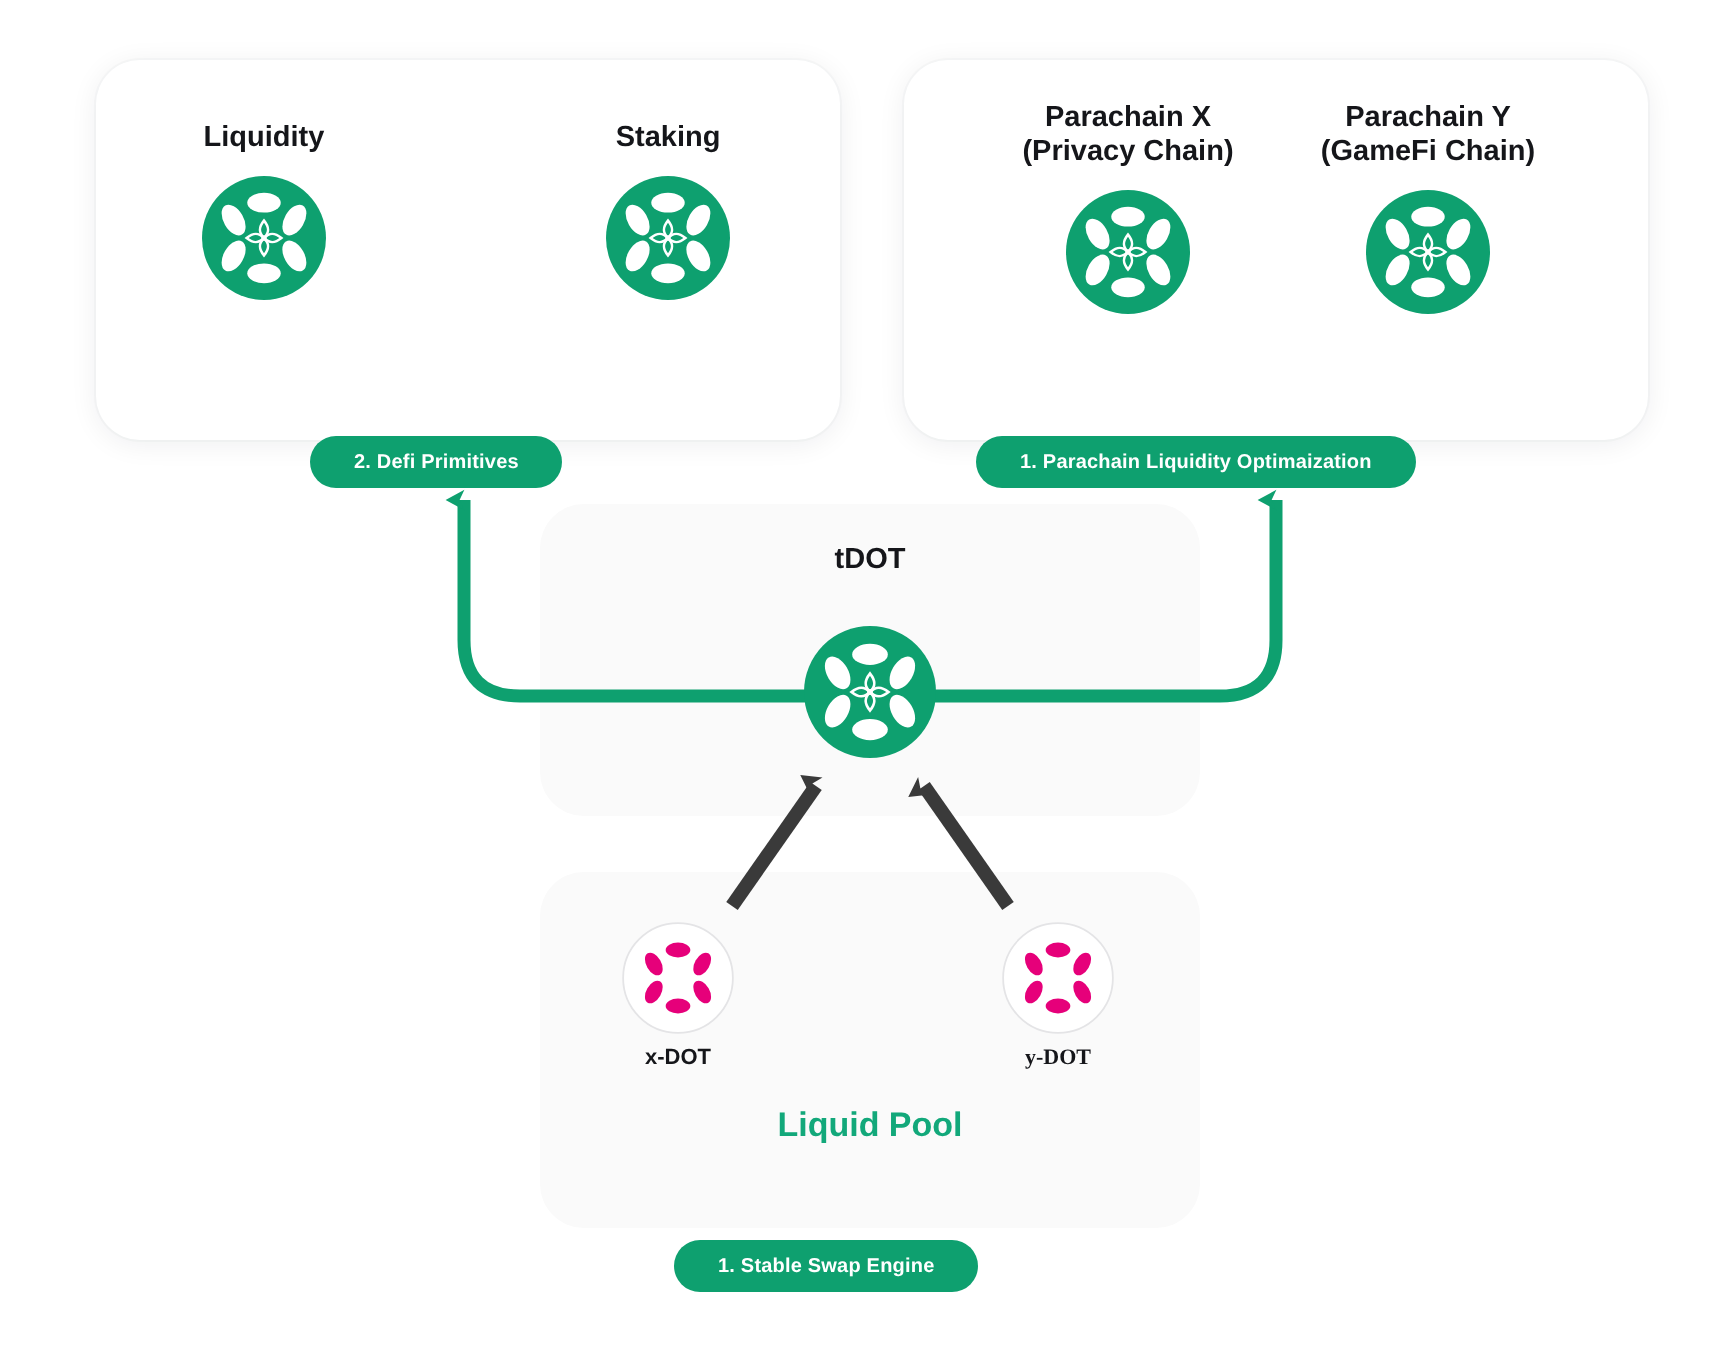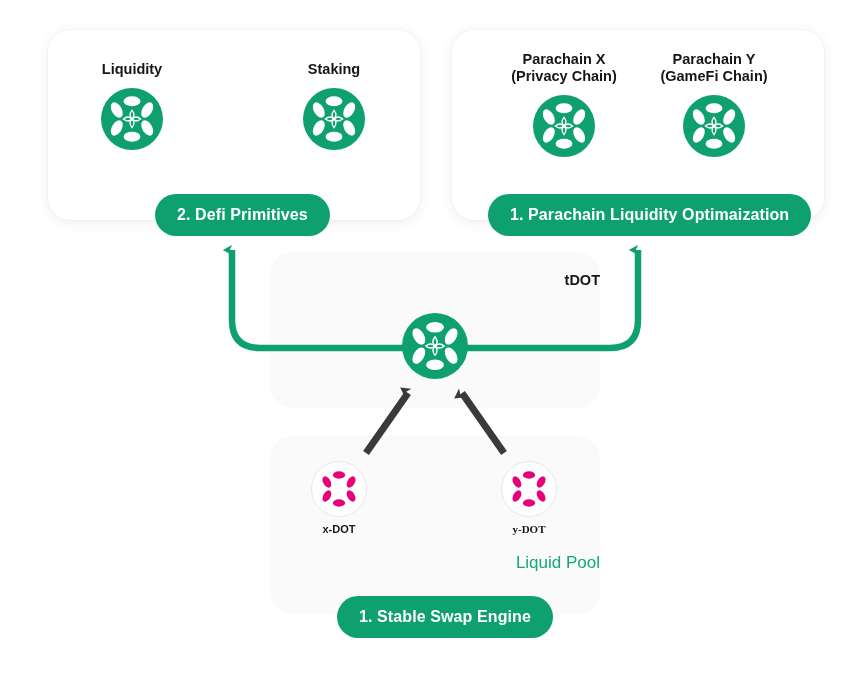"2. Defi Primitives" .pill { font-size: 16px -> 10px; height: 42px -> 26px; margin-top: none -> 24px }
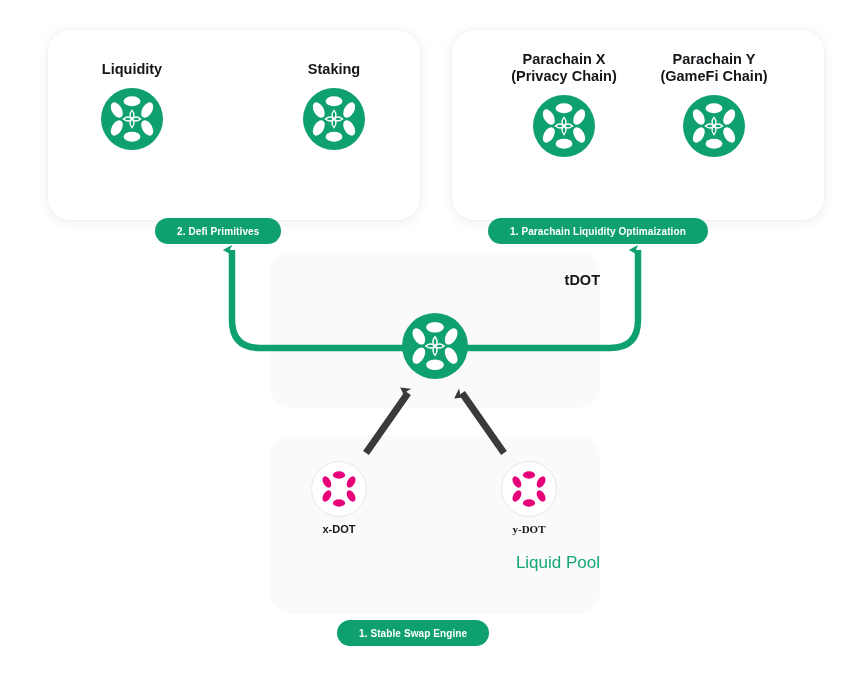"tDOT" .free-text { text-align: right -> center }
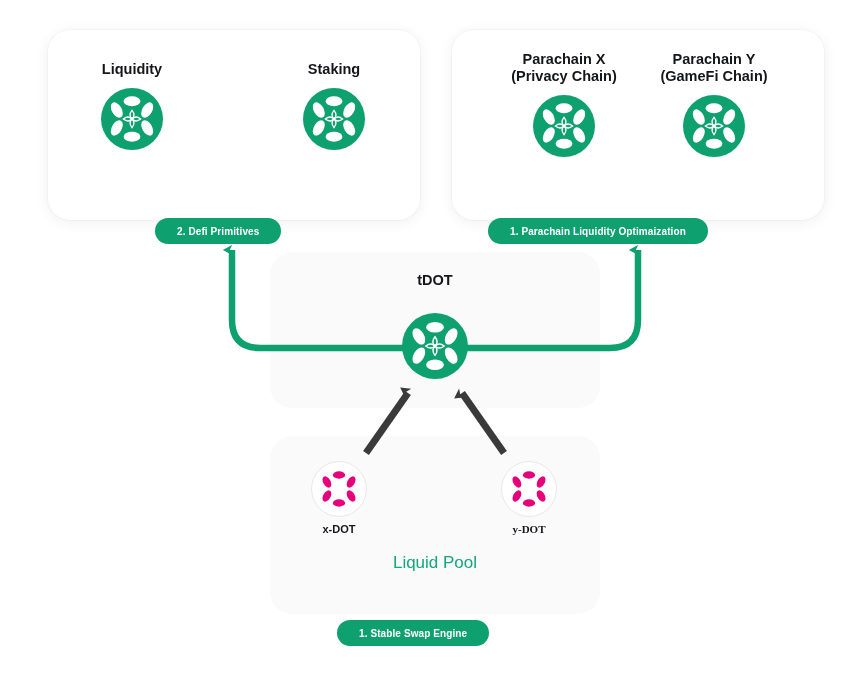"Liquid Pool" #liquid-pool-caption { font-weight: 400 -> 700 }
